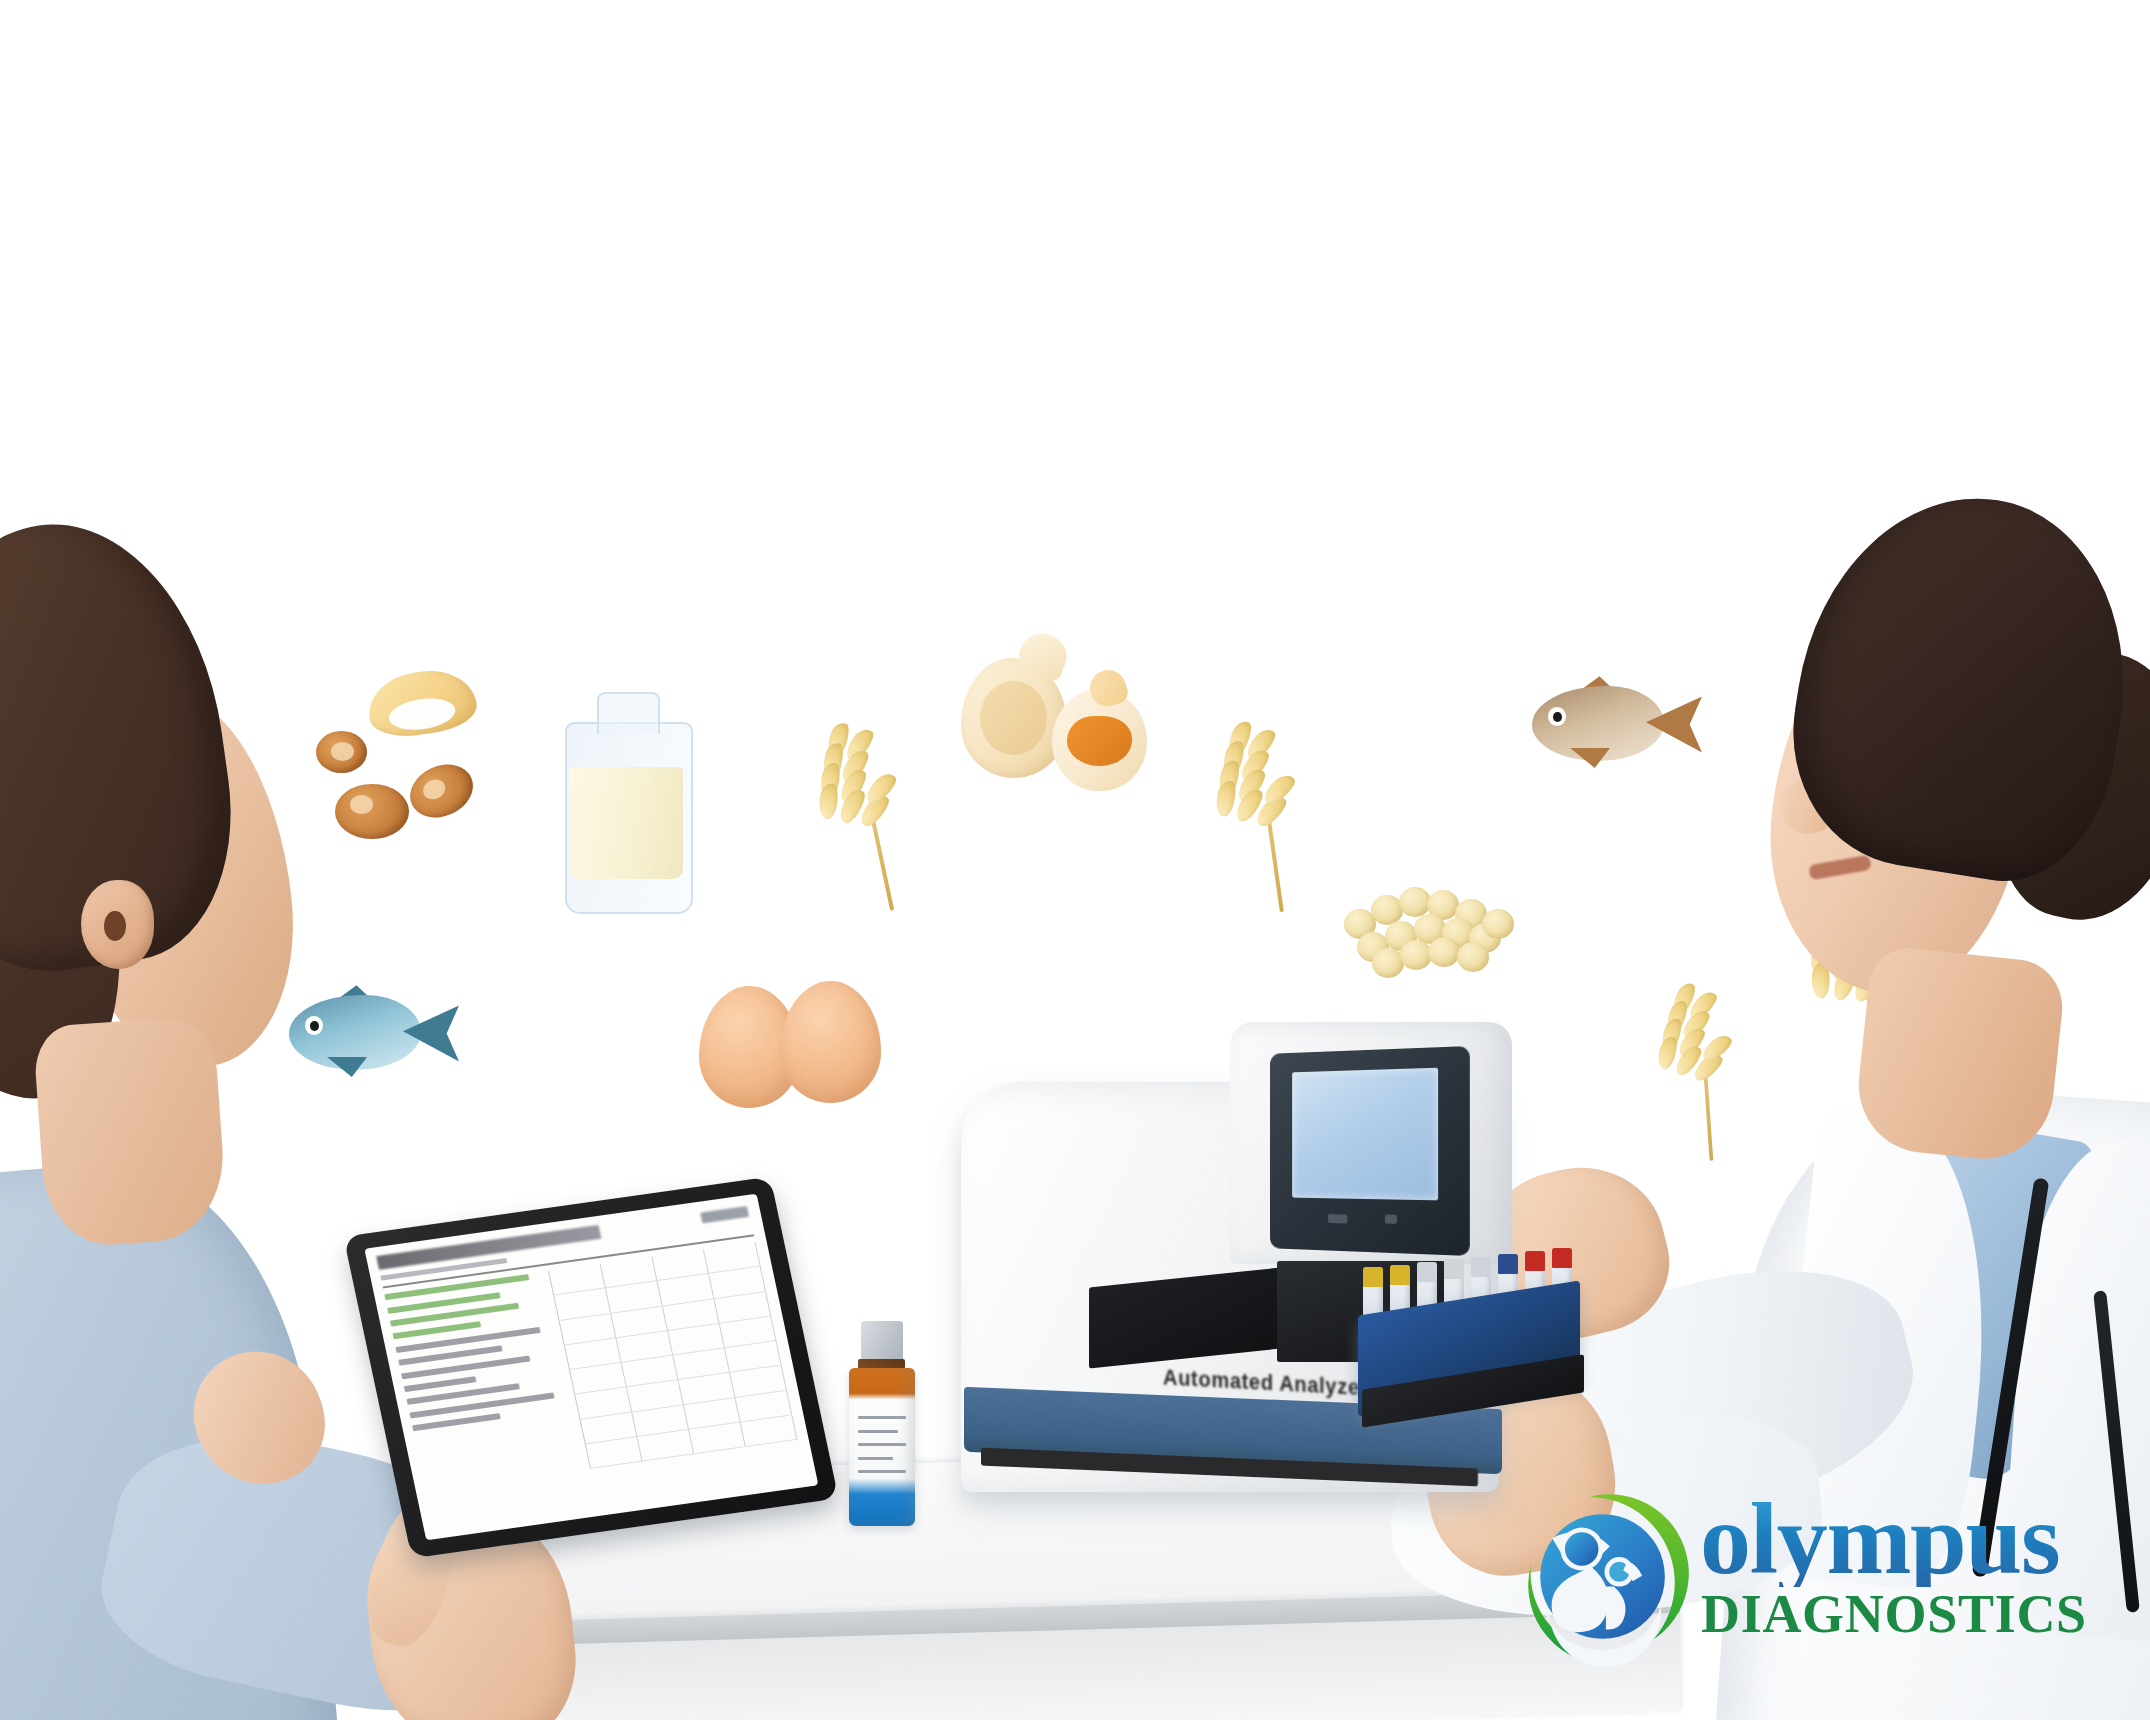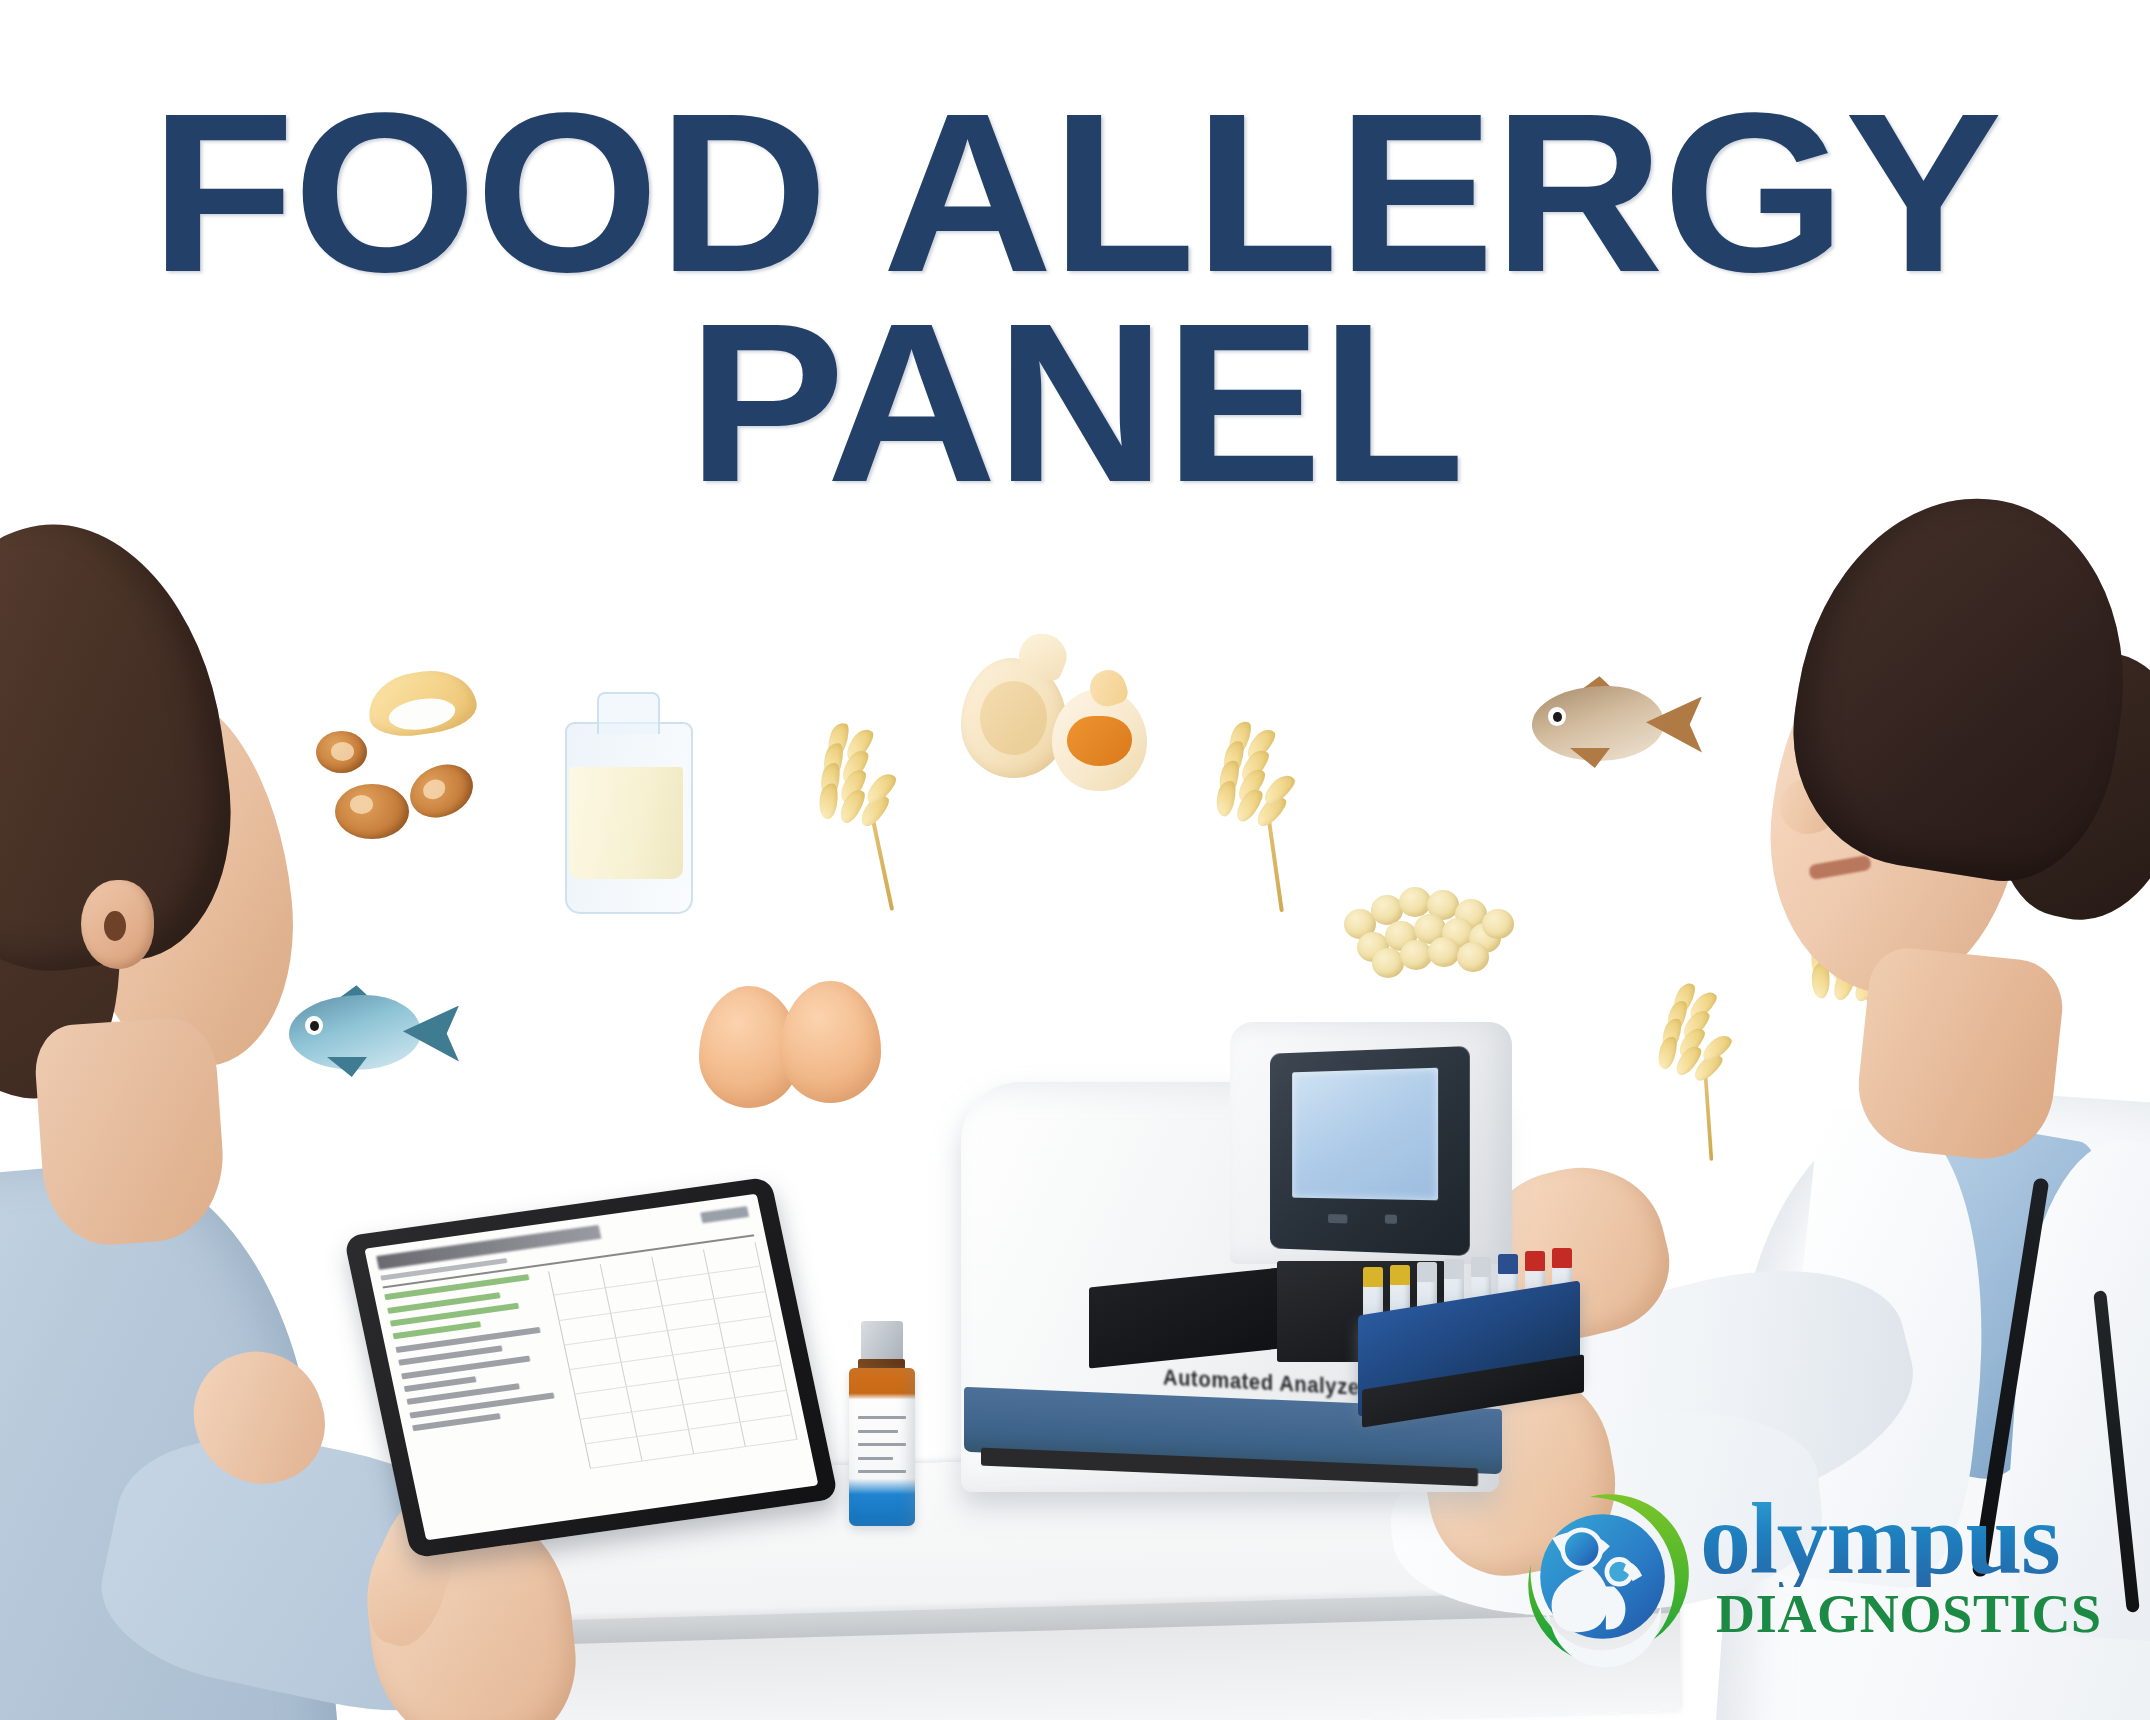"FOOD ALLERGY" div.title-wrap { html: <div> <span>FOOD ALLERGY</span> <span>PANEL</span> </div> -> none }
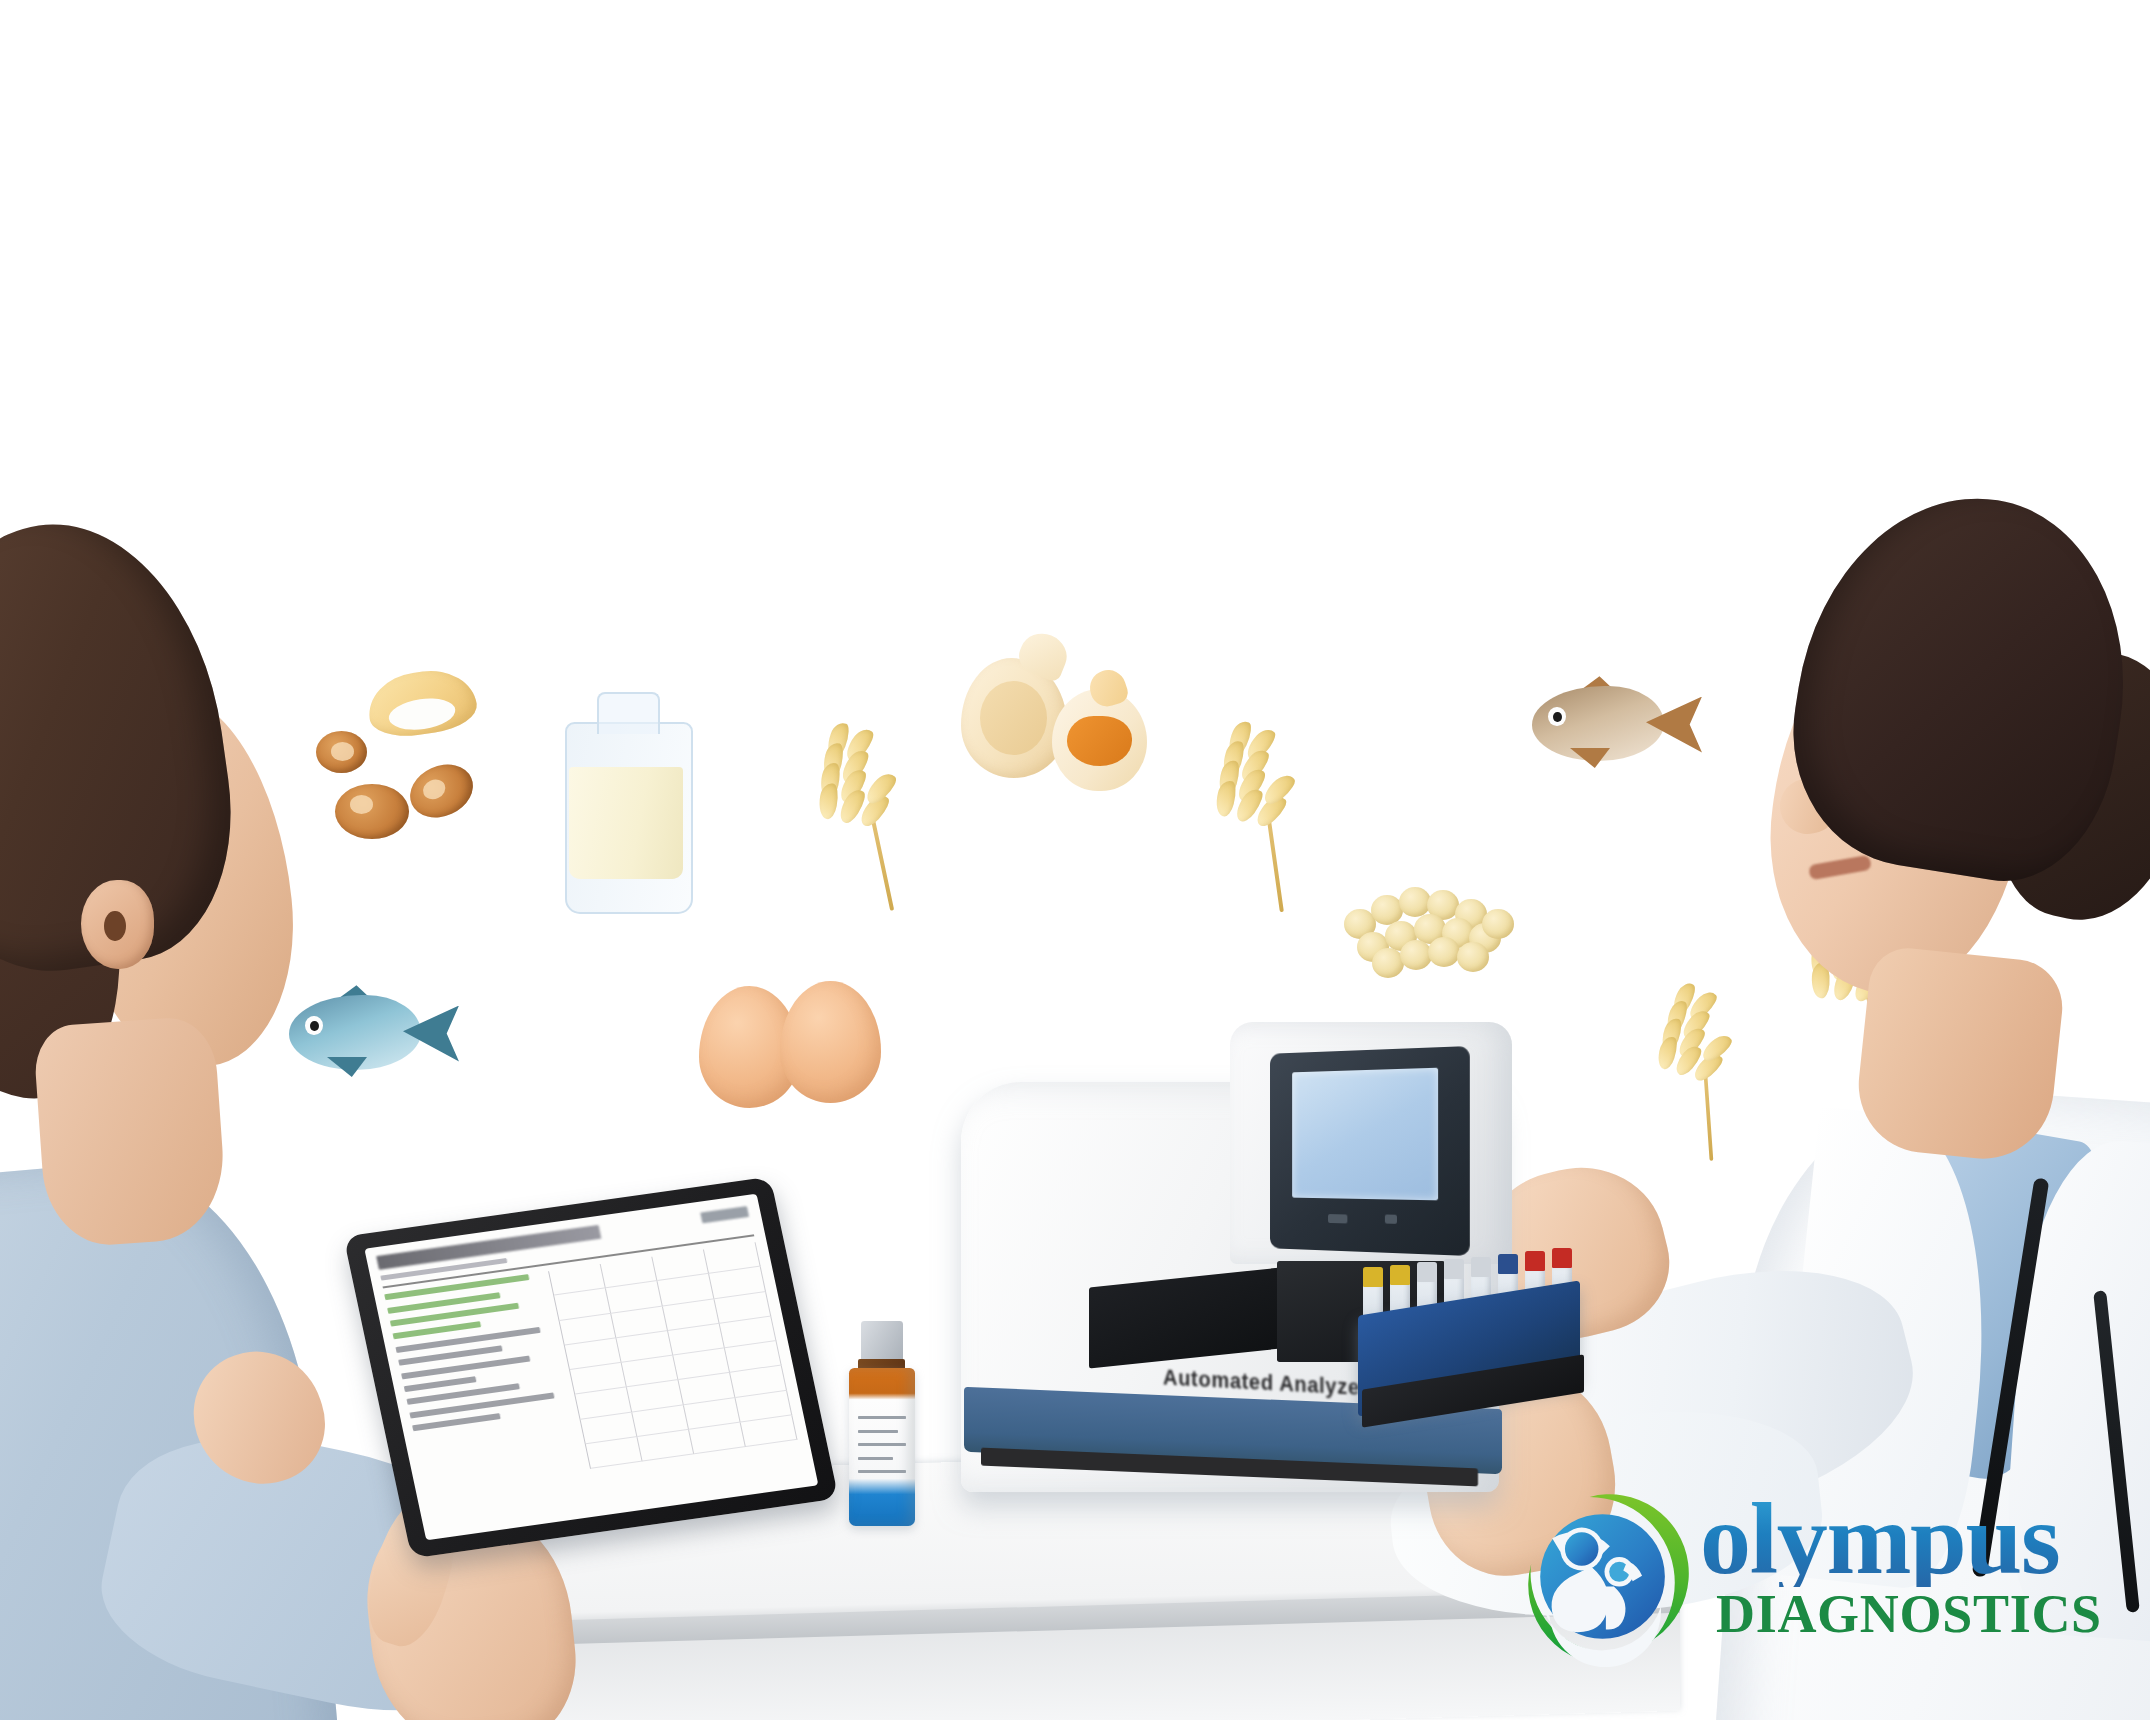"DIAGNOSTICS" .logo-sub { margin-left: 16px -> 1px }
